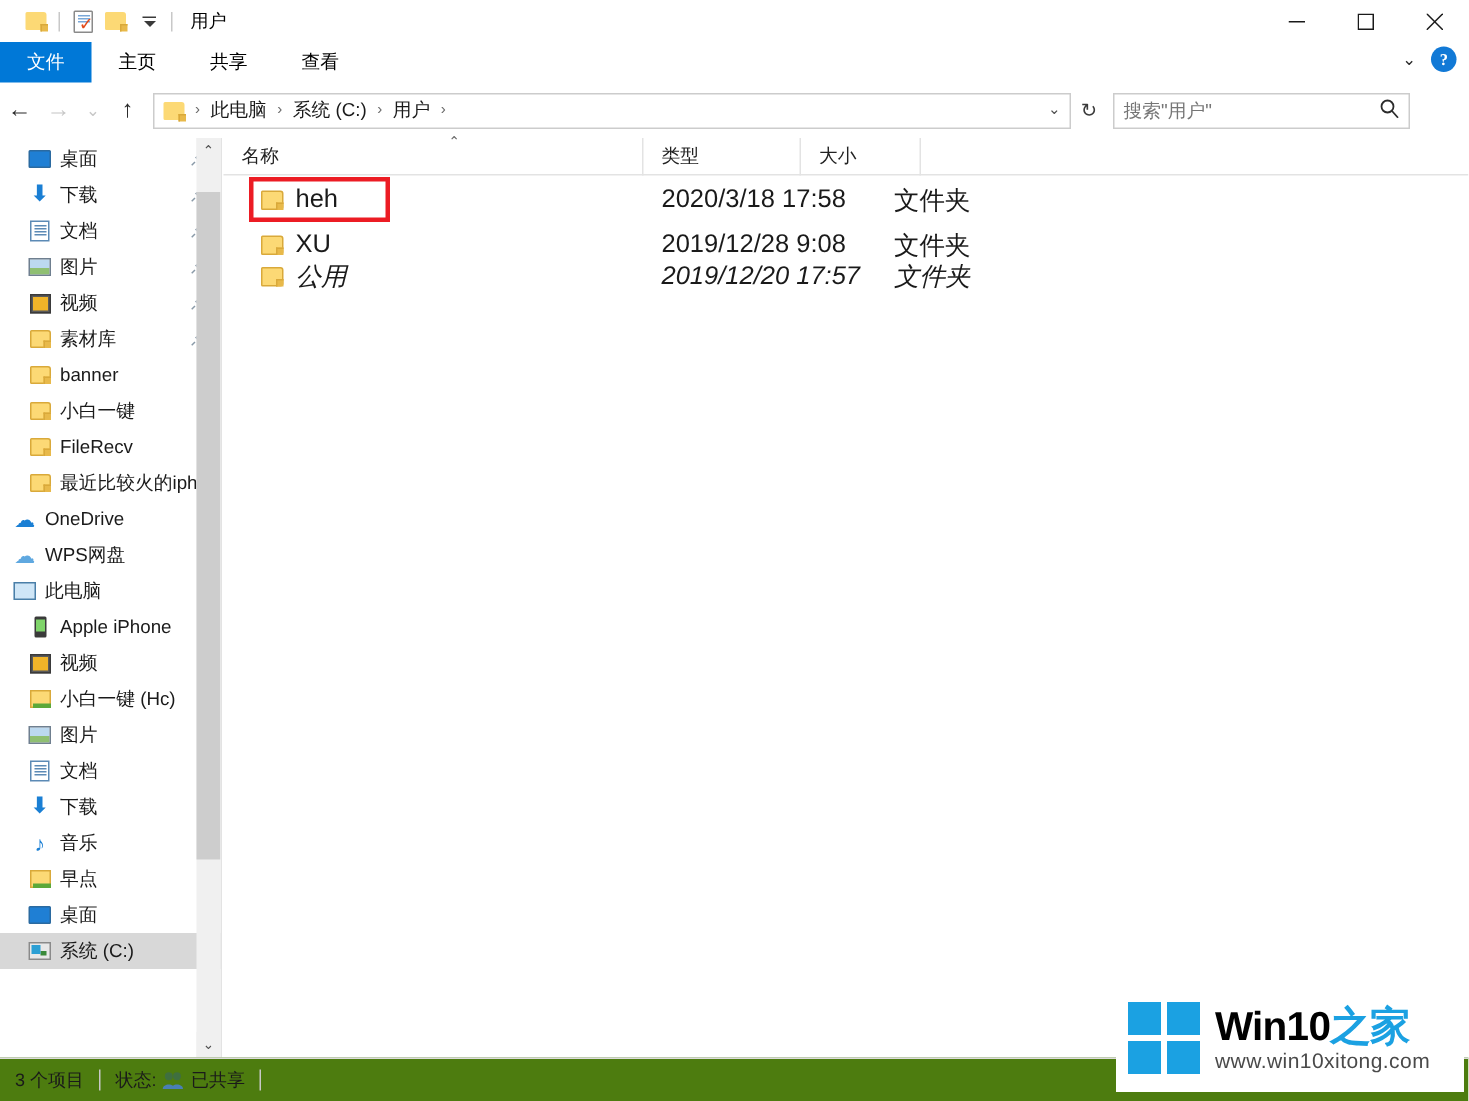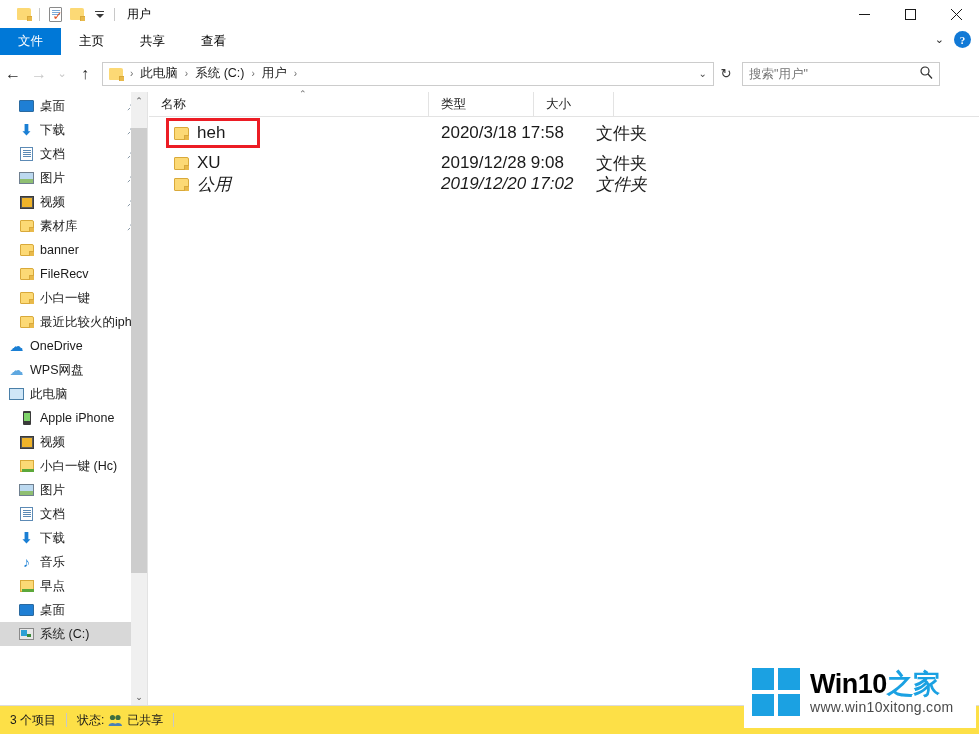"2019/12/20 17:02" div { text: 17:02 -> 17:57 }
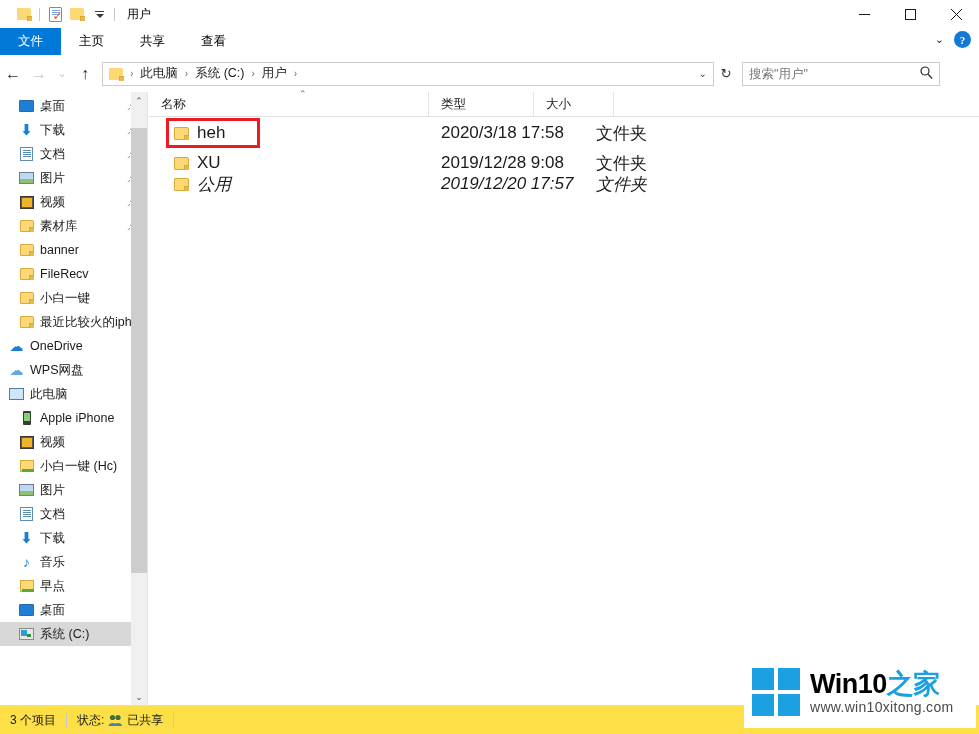"FileRecv" div.navitem { order: before "小白一键" -> after "小白一键" }
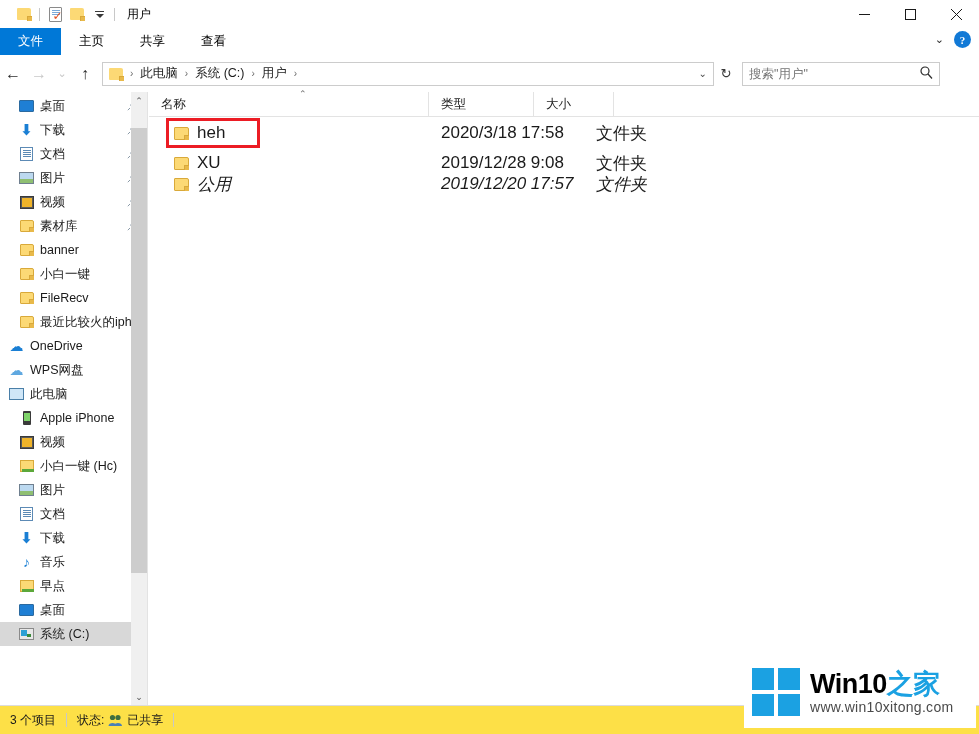"3 个项目" .statusbar { background: #fde047 -> #4d7c0f }
